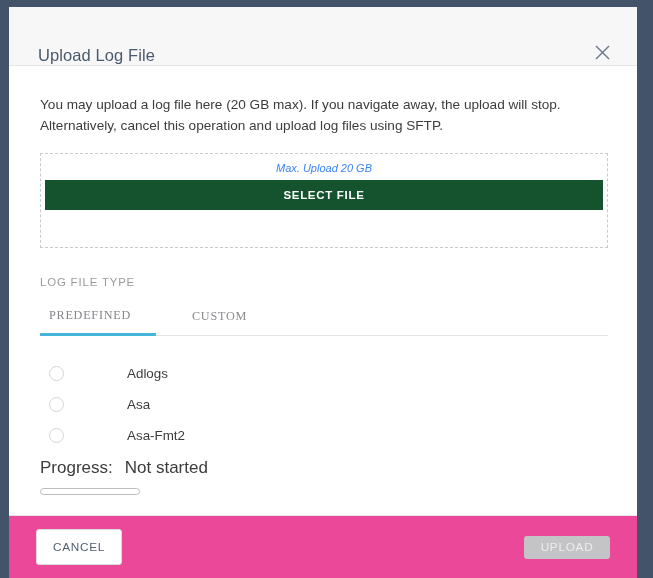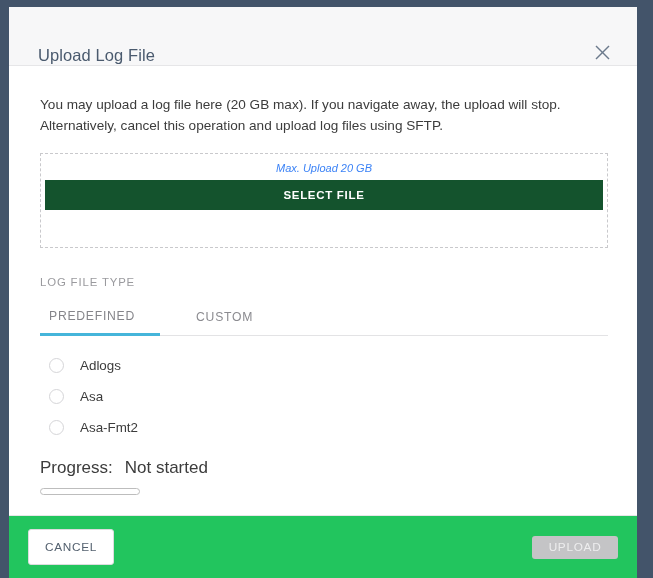"PREDEFINED" .tab { font-family: Liberation Sans, sans-serif -> Liberation Serif, serif }
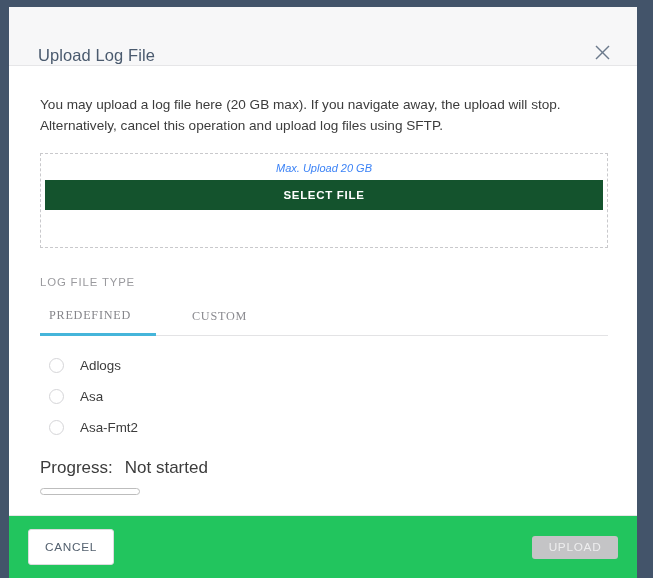"Adlogs" .option-row { align-items: flex-start -> center; gap: none -> 47px }
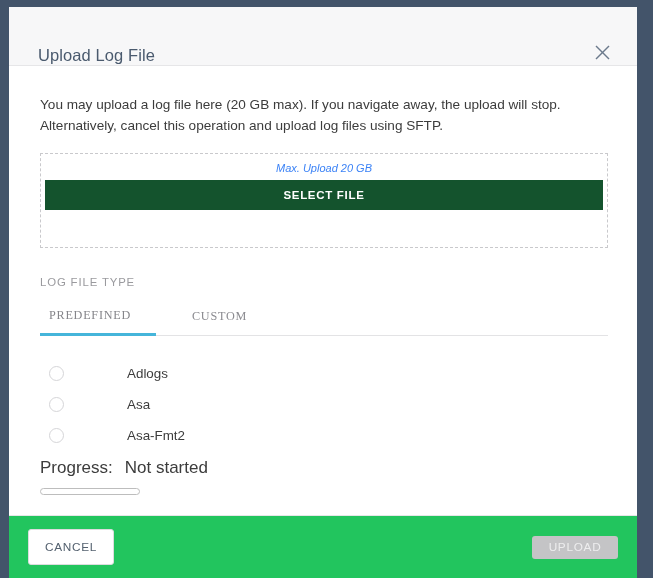"CANCEL" #modal-footer { background: #22c55e -> #ec4899; padding: 0 19px -> 0 27px }
